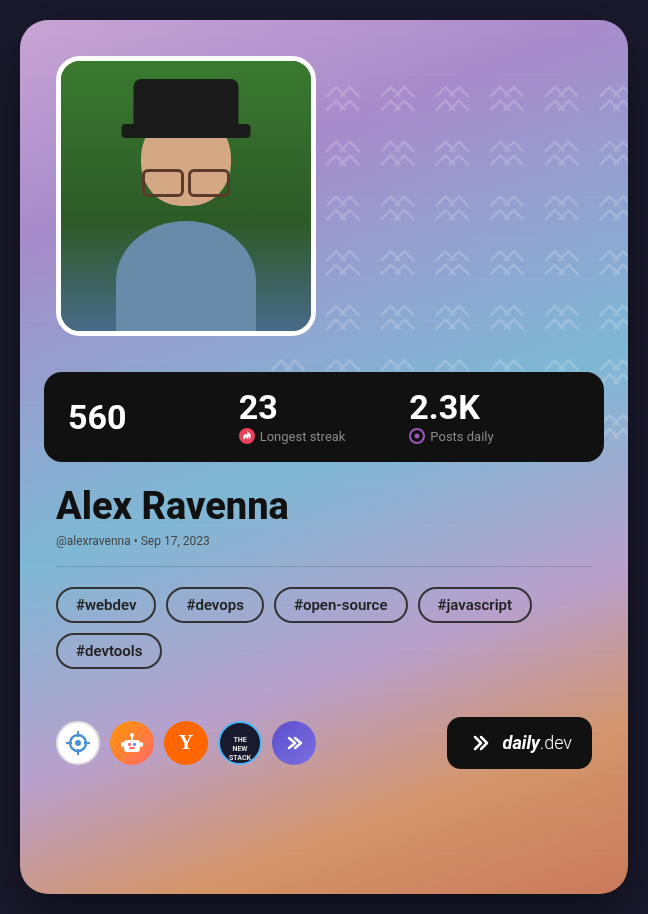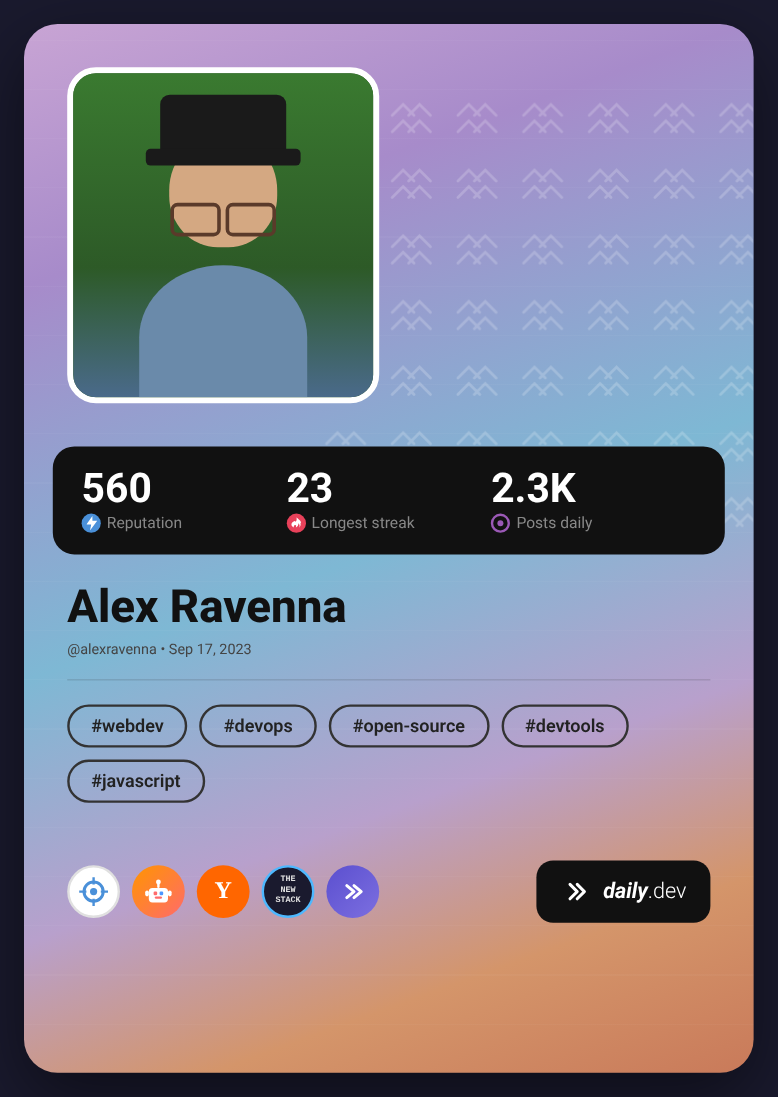"Reputation" div.stat-label-row { html: <div> <div> <svg> <path></path> </svg> </div> <span>Reputation</span> </div> -> none }
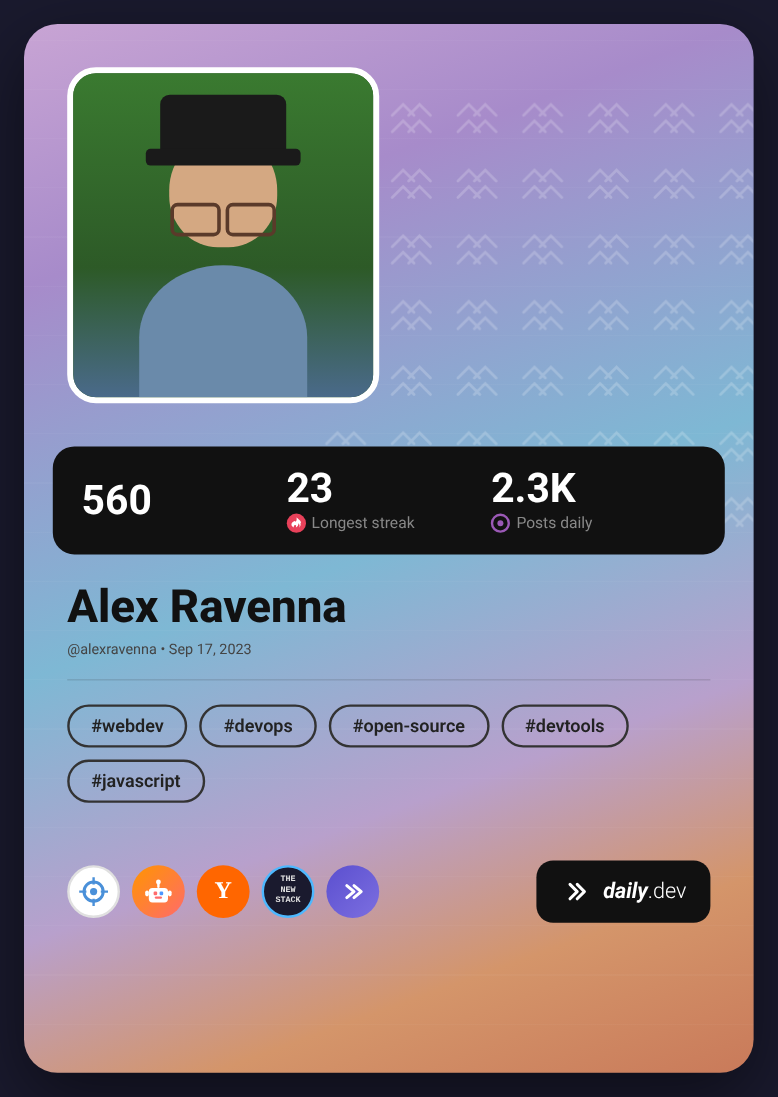"#devtools" span.tag { order: before "#javascript" -> after "#javascript" }
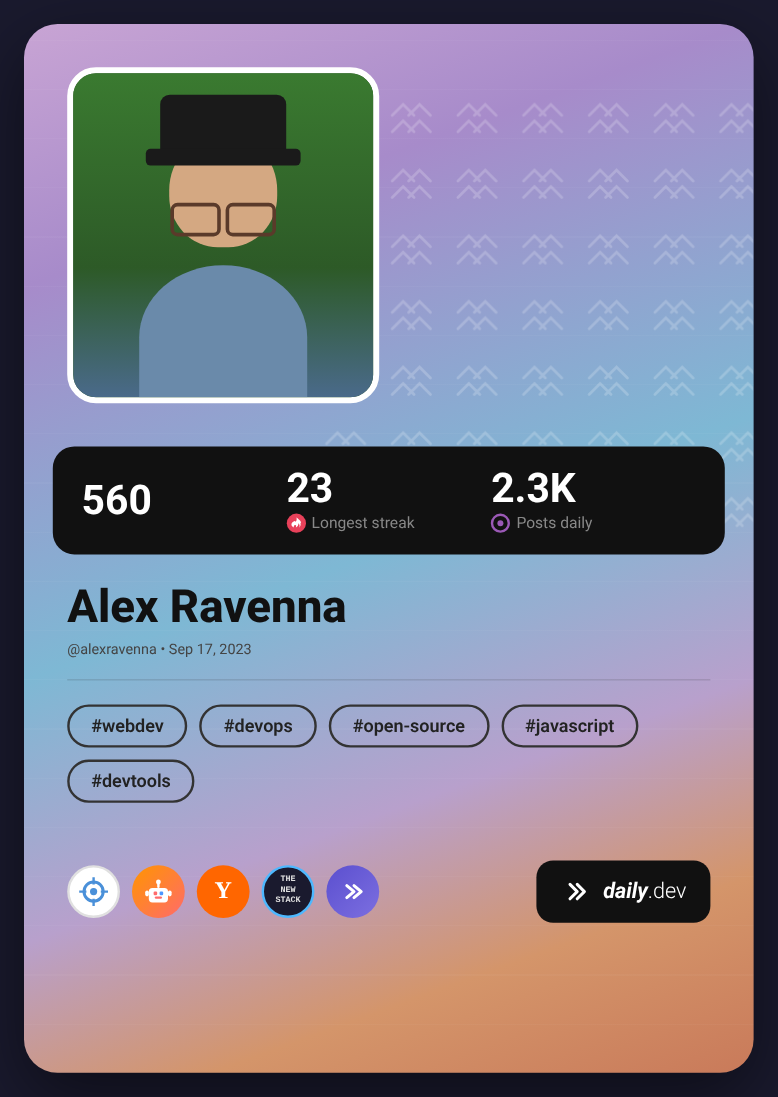"THE" div.source-icon { font-family: Liberation Mono, monospace -> none; justify-content: center -> flex-end }
